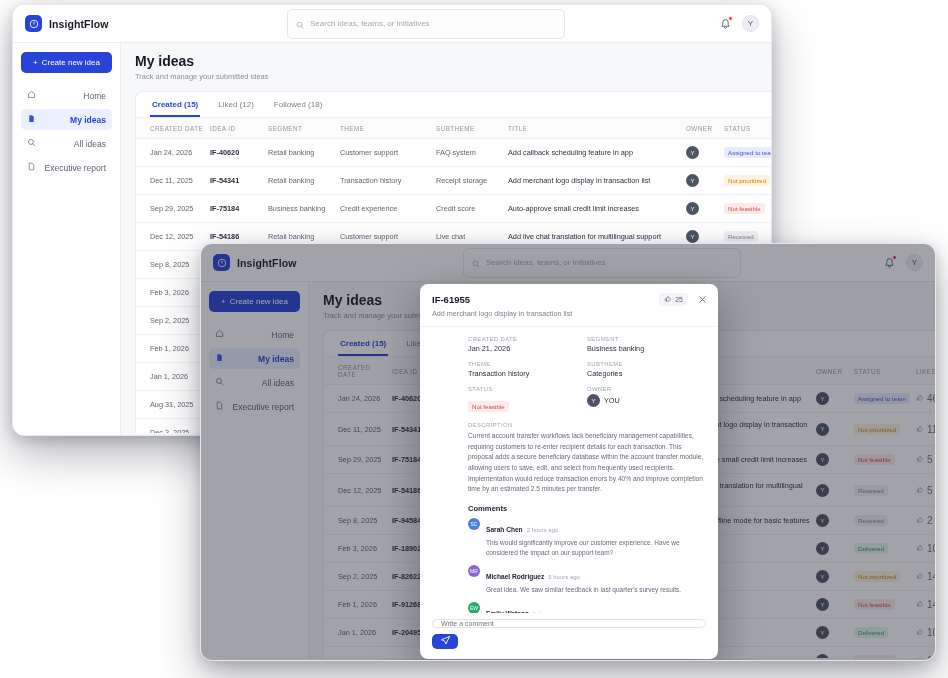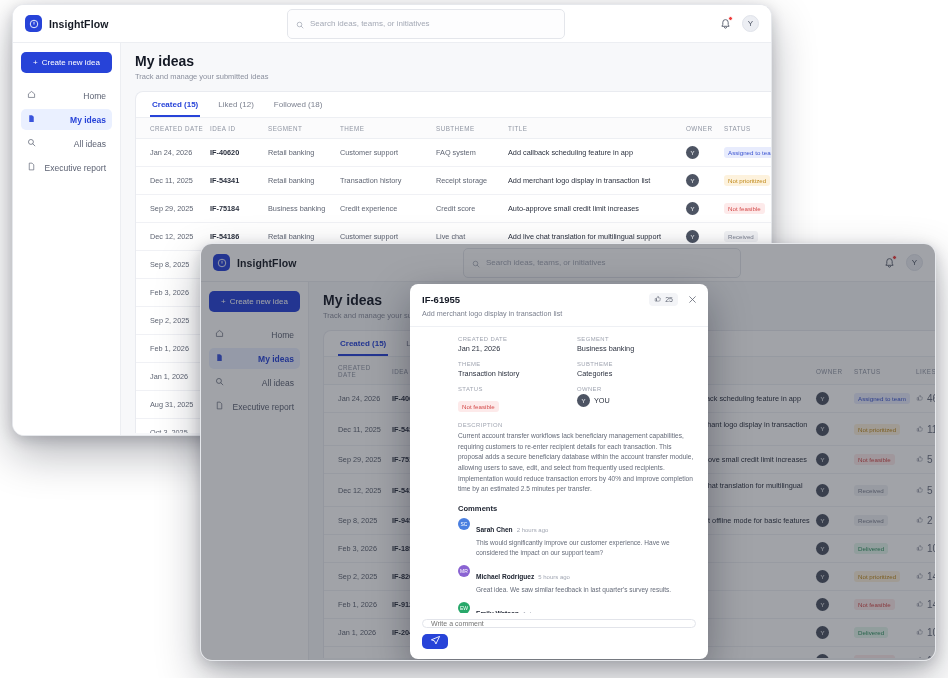"IF-61955" .modal { left: 209px -> 219px }
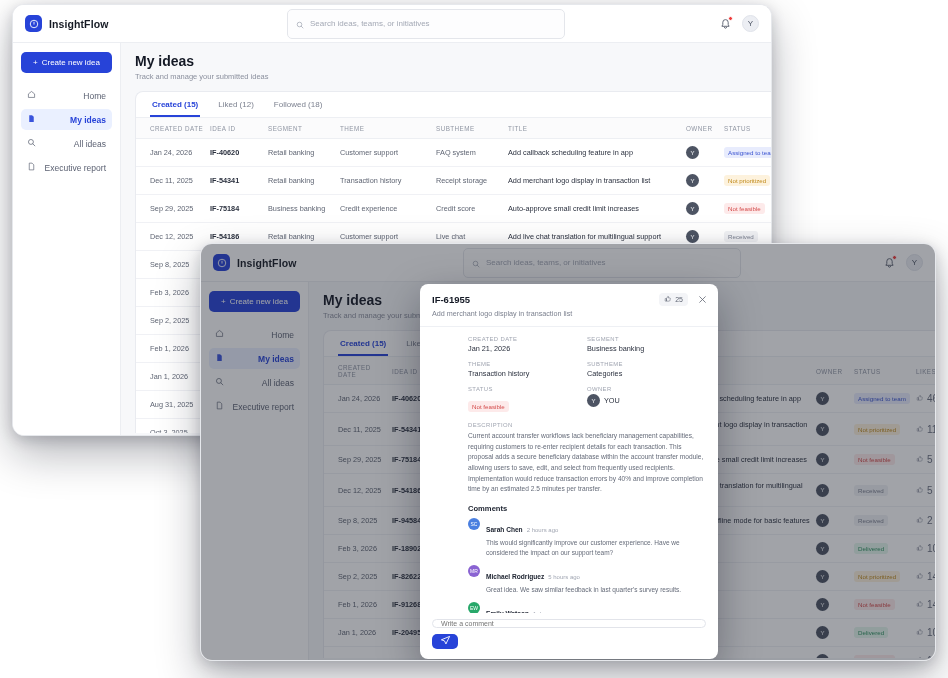"Oct 3, 2025" td { text: Oct -> Dec }
